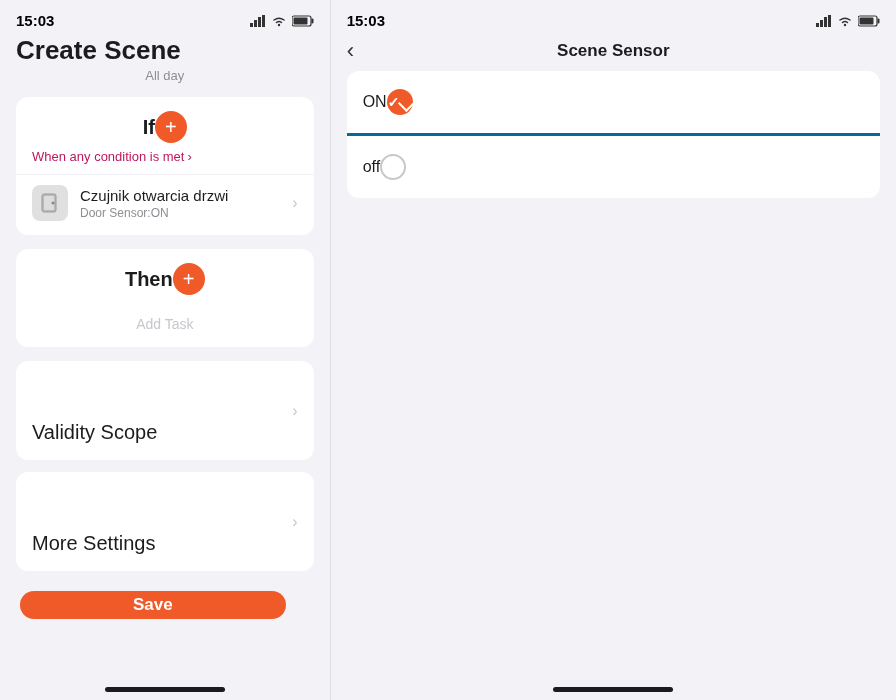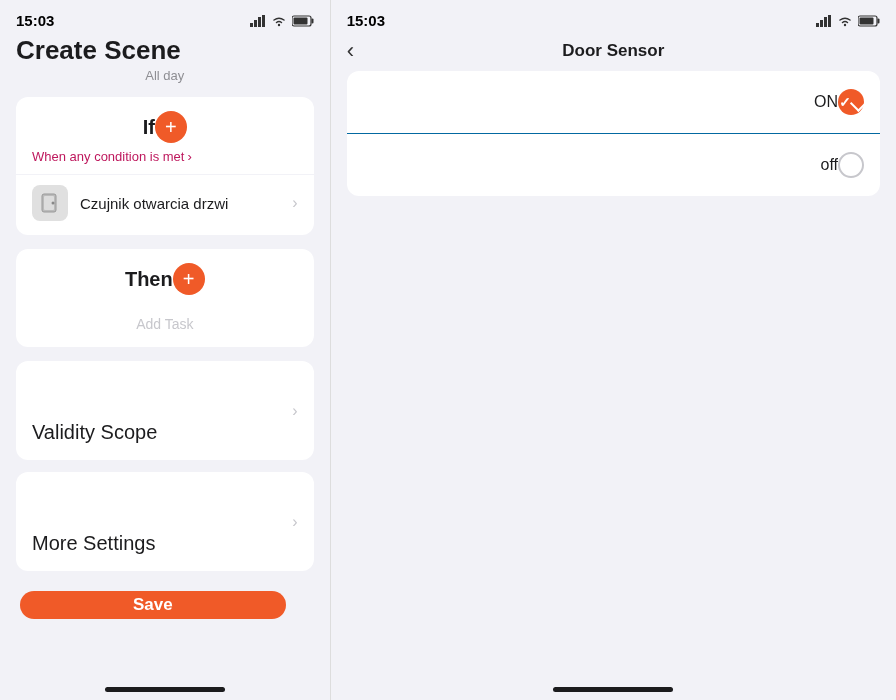"Door Sensor" span.nav-title { text: Door -> Scene }
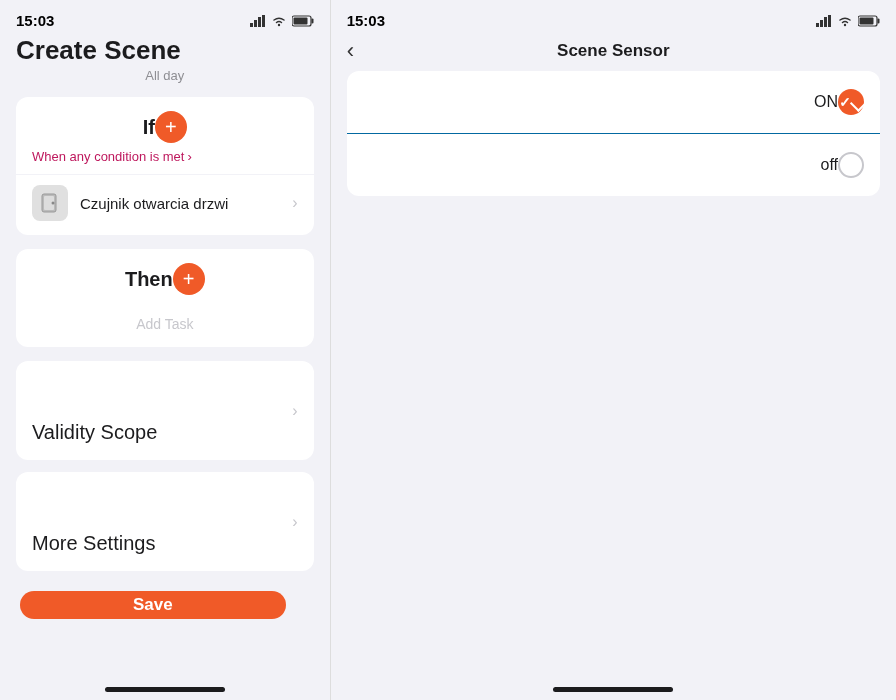"ON" .option-row { justify-content: flex-end -> flex-start }
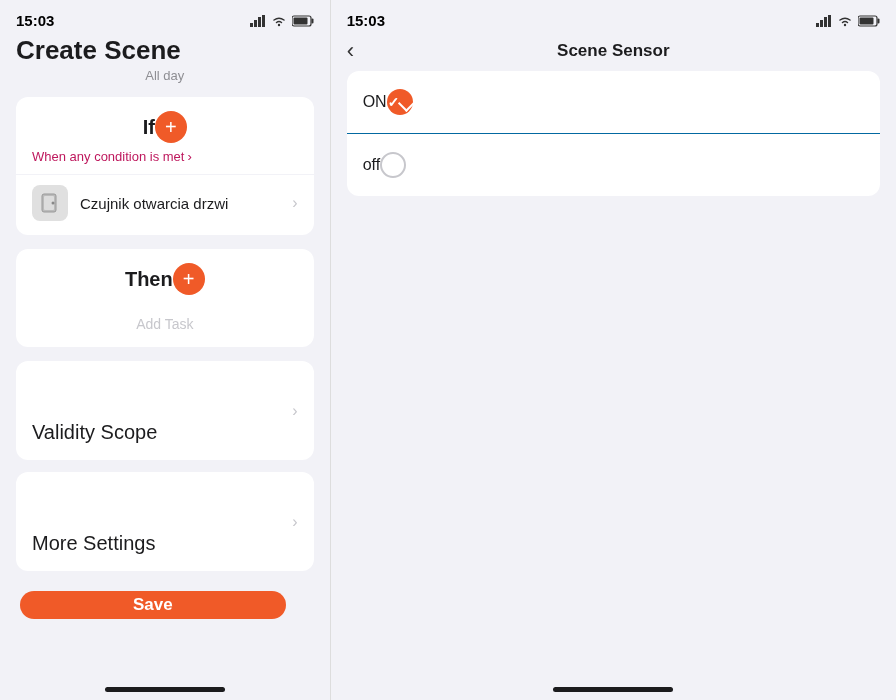"off" .option-row + .option-row { border-top: 1px solid #0369a1 -> 3px solid #0369a1 }
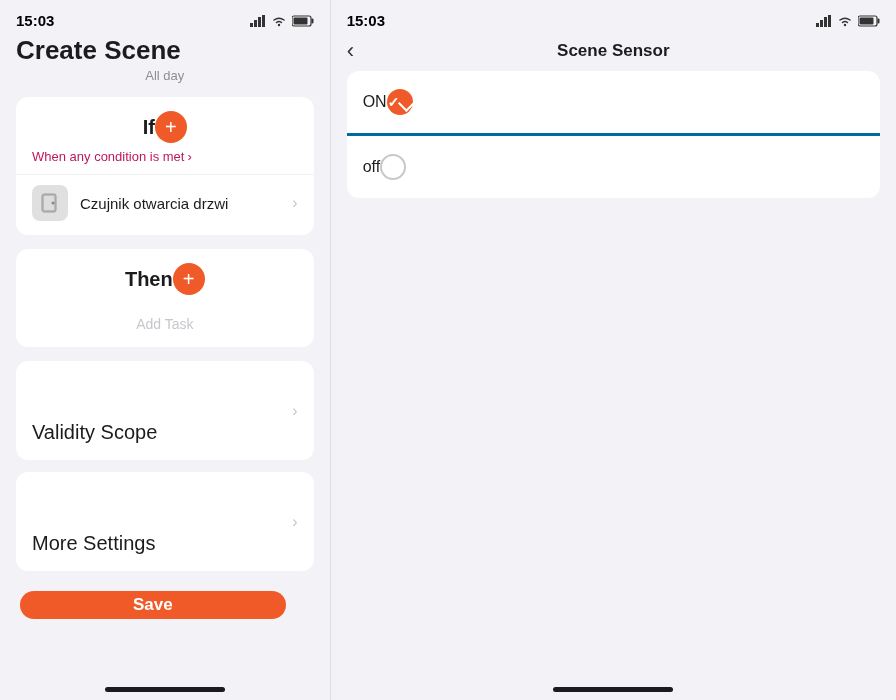"Door Sensor:ON" div.device-status { html: none -> <div>Door Sensor:ON</div> }
